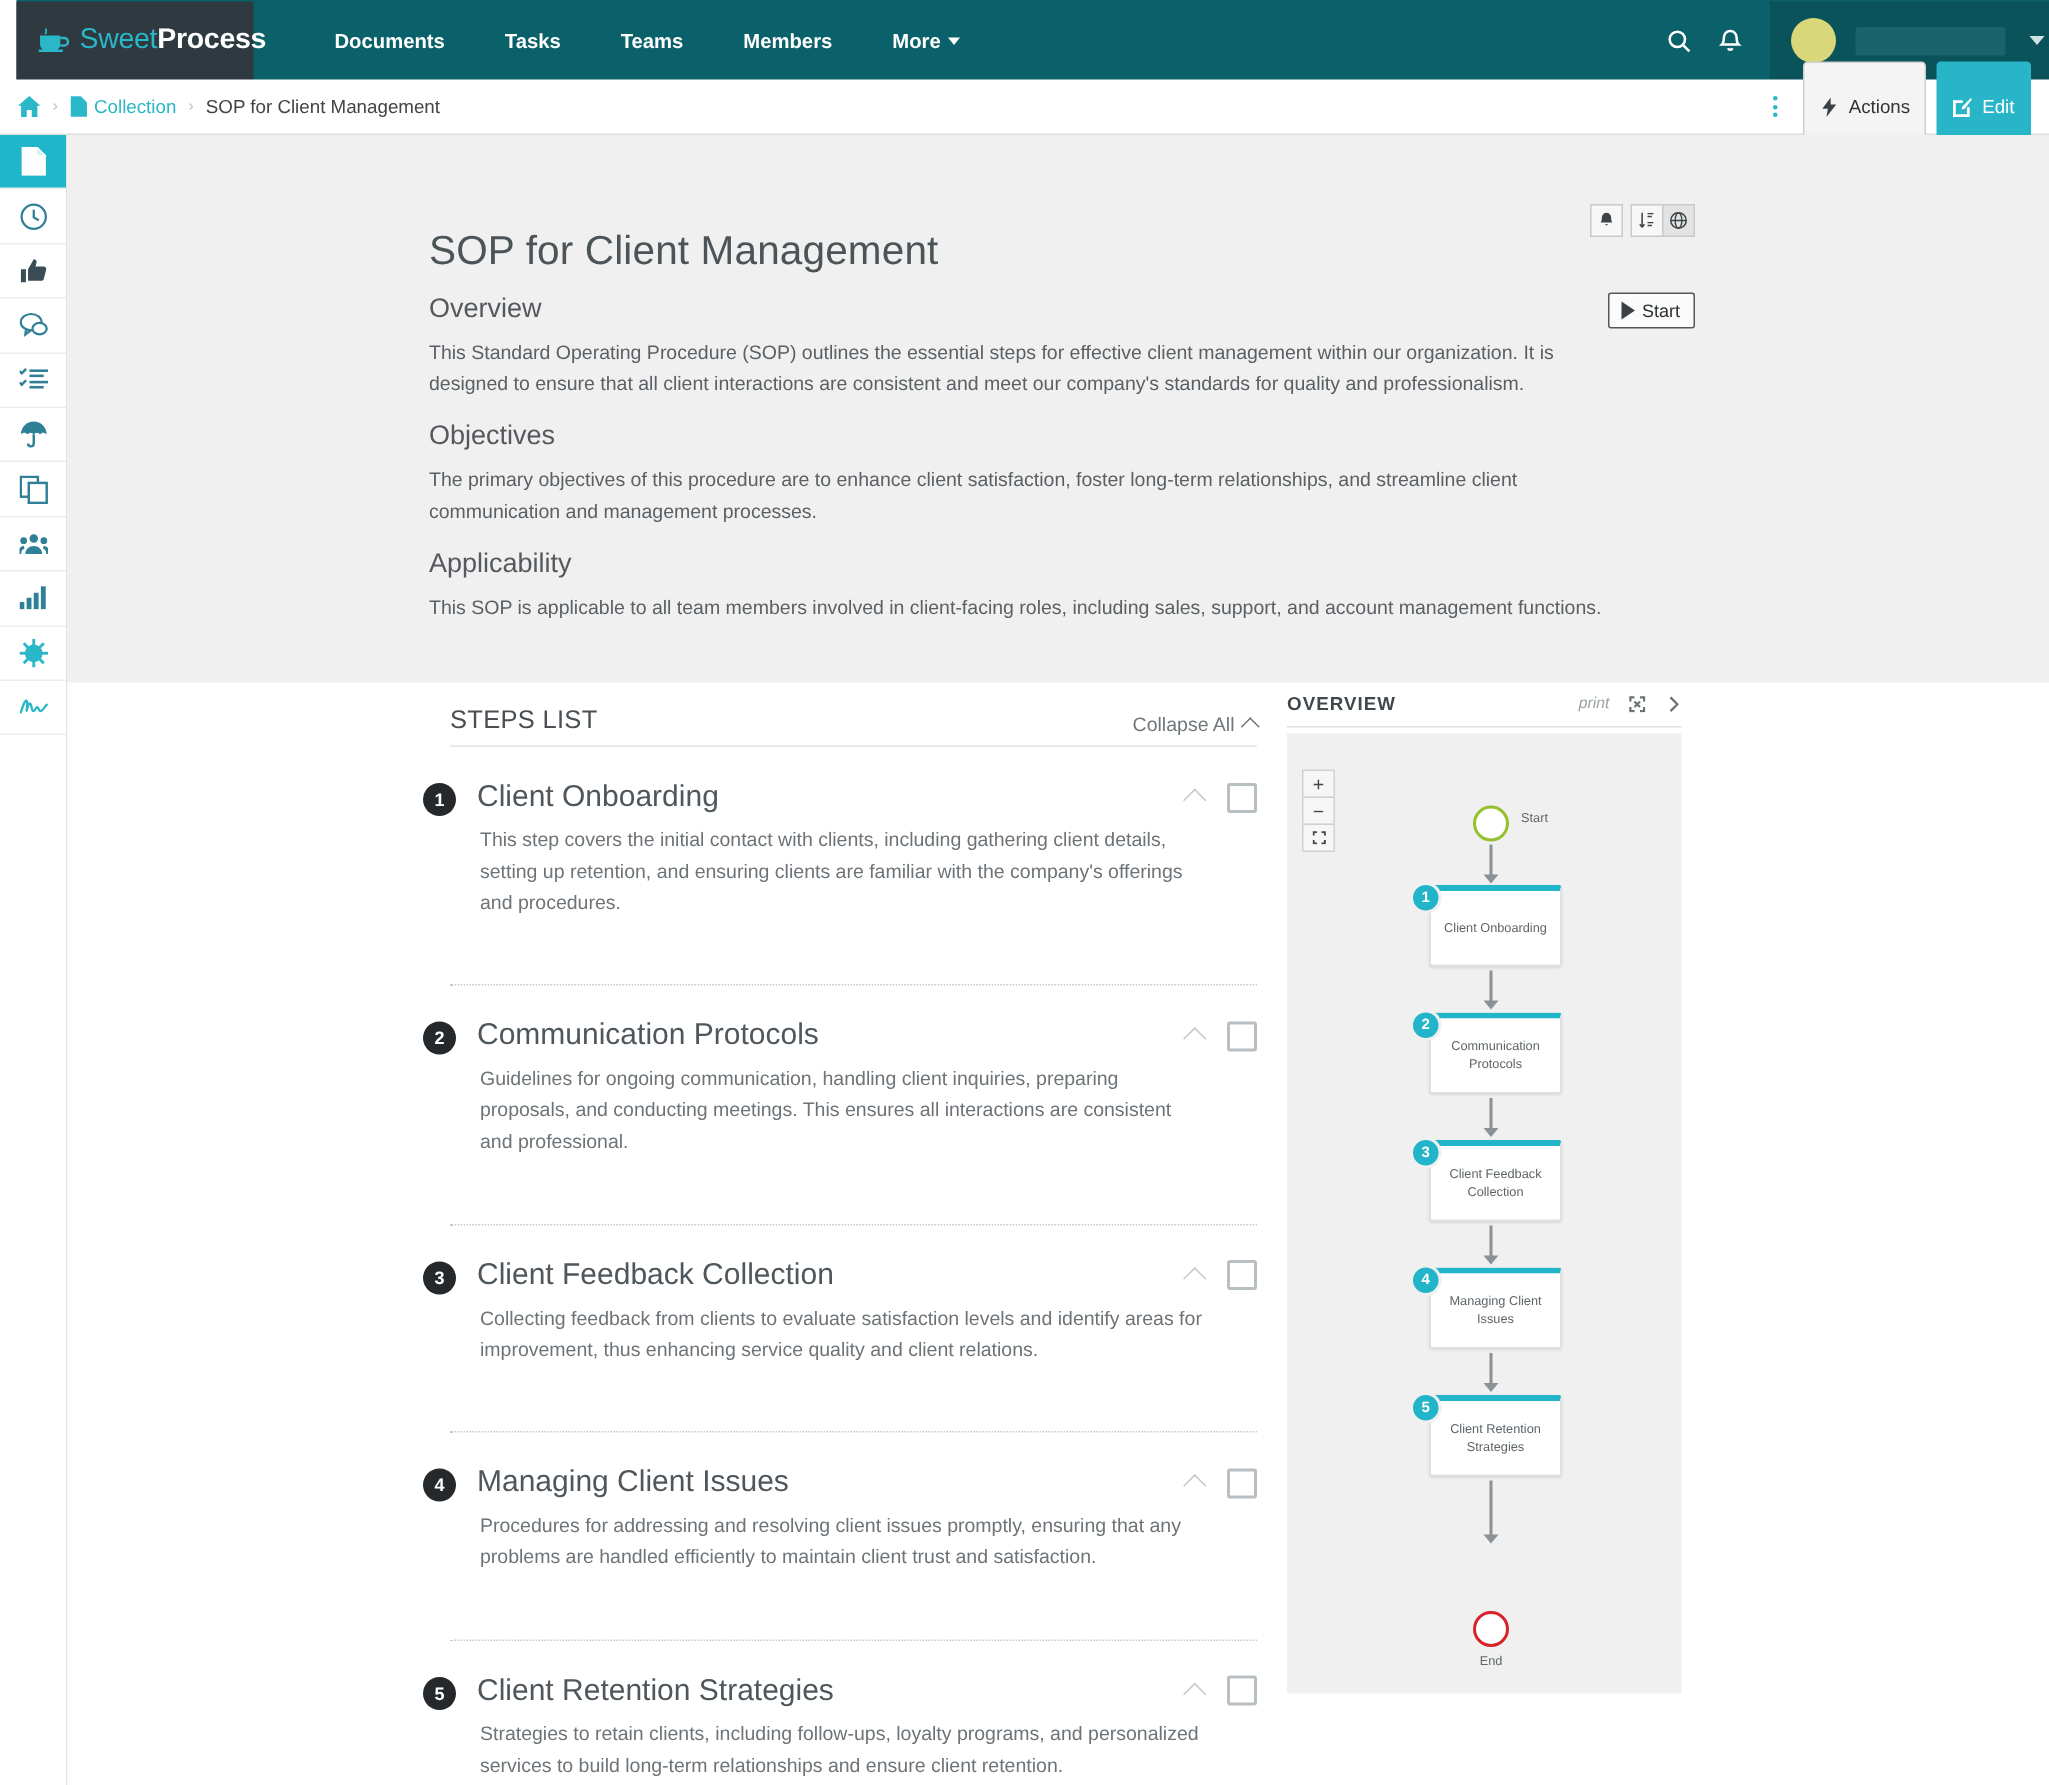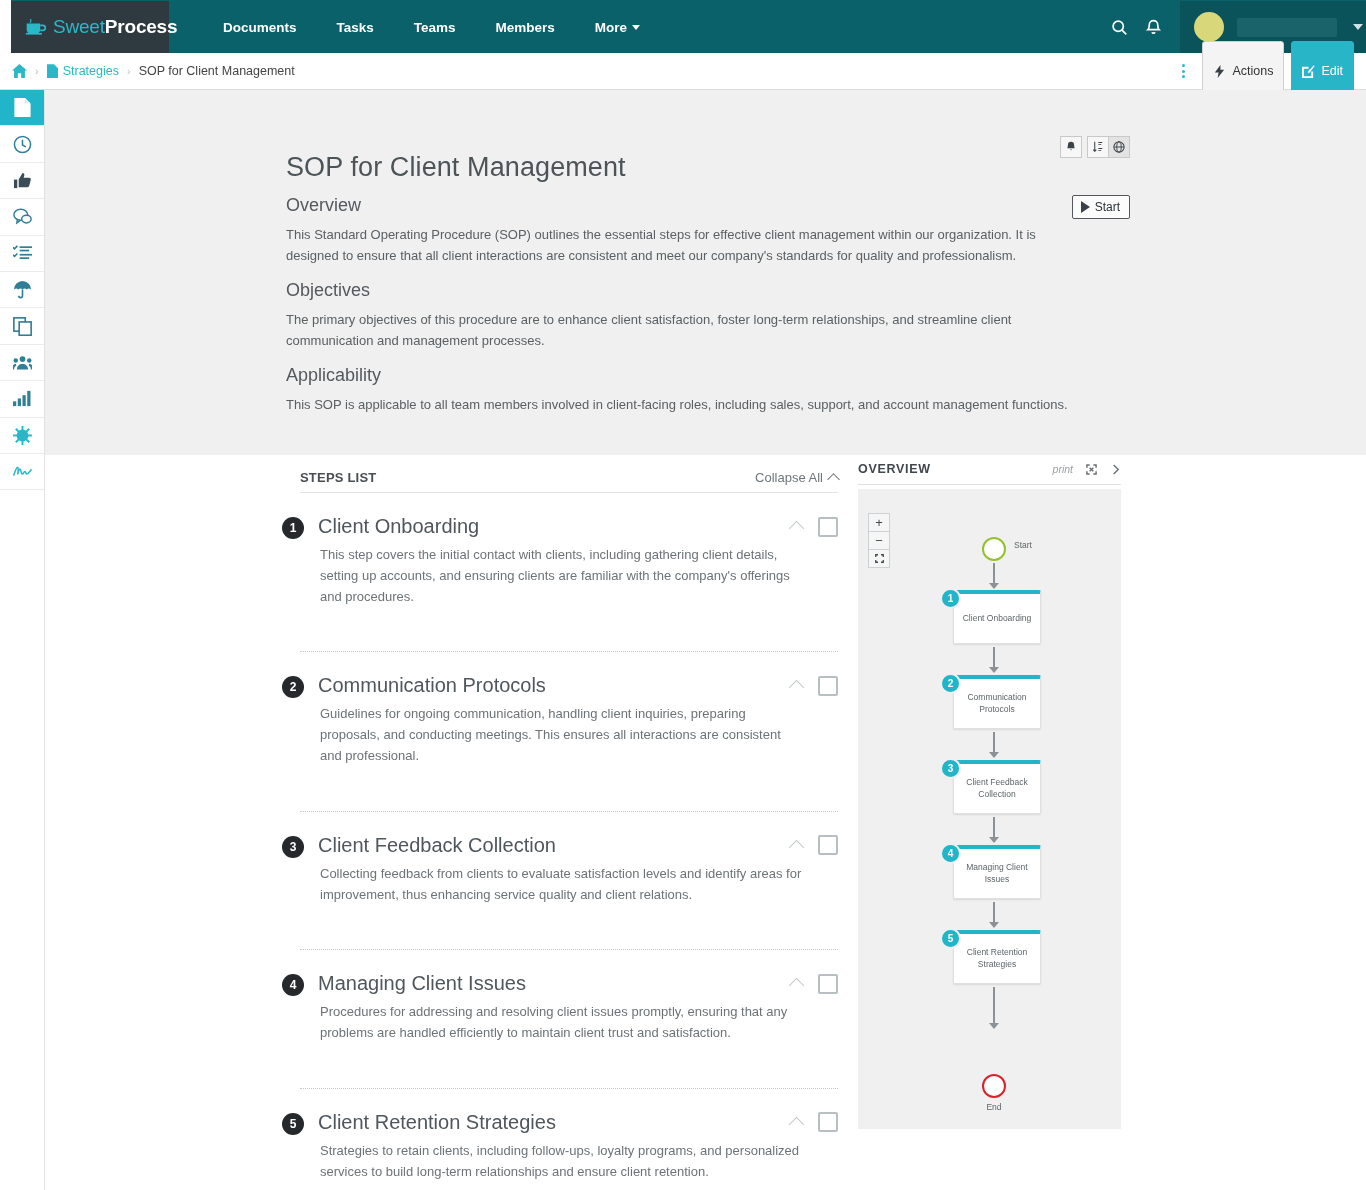"Strategies" span.crumb-link { text: Strategies -> Collection }
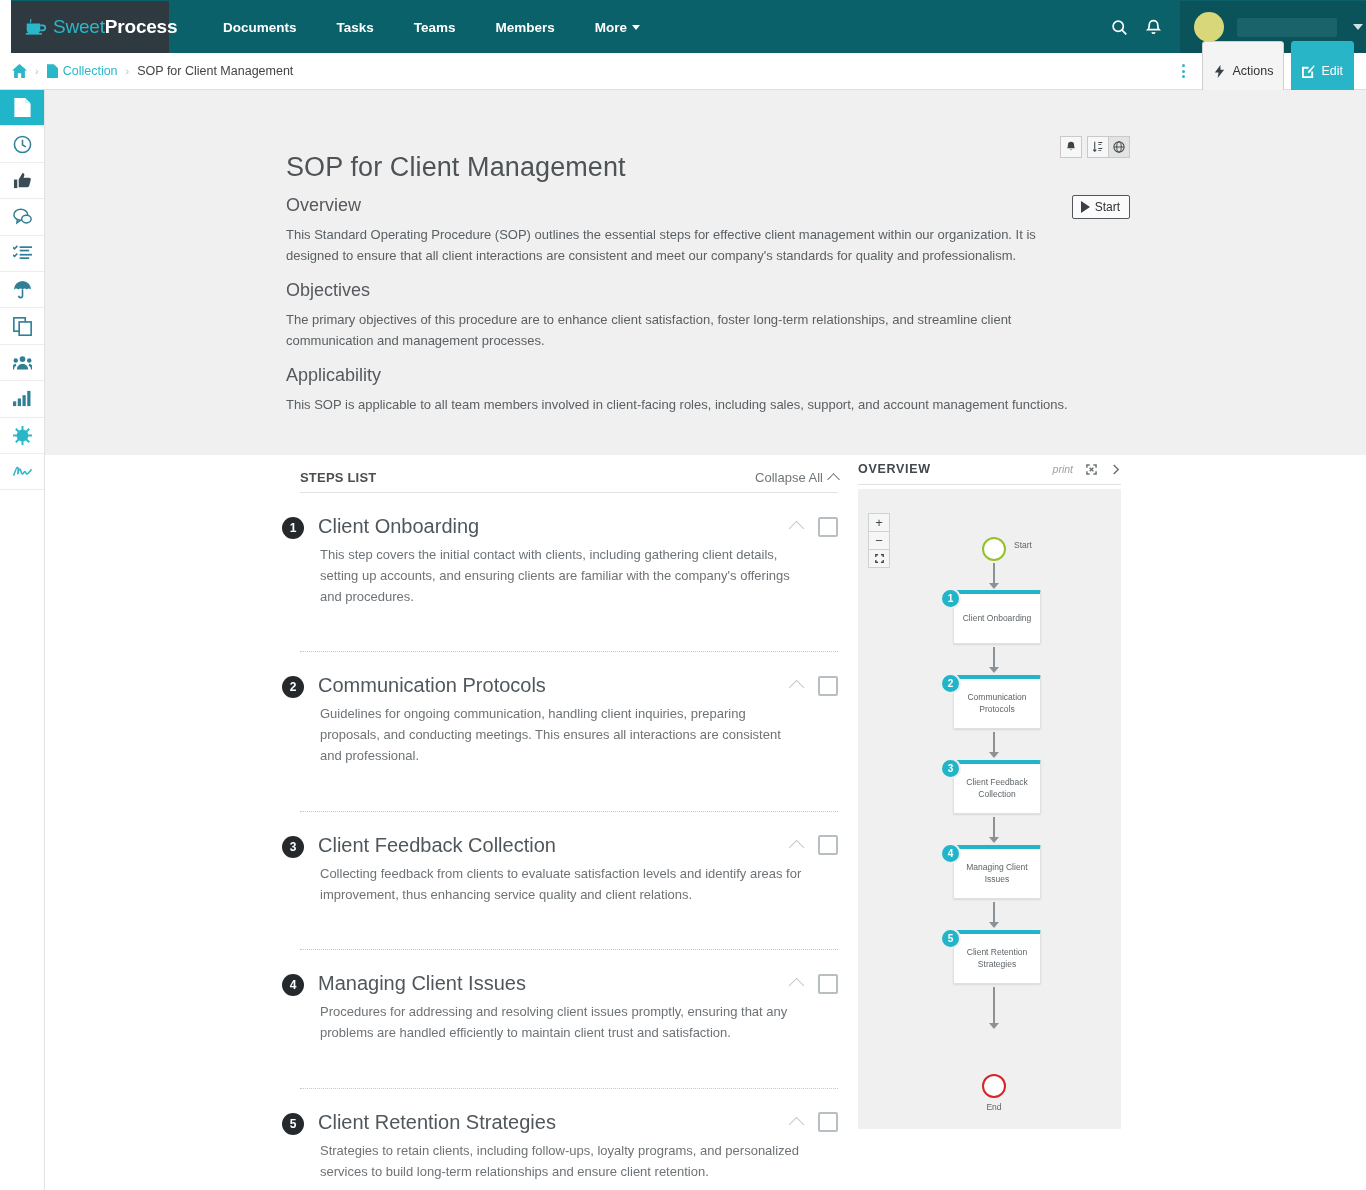"STEPS LIST" .steps-head-label { font-size: 13px -> 17px; font-weight: 700 -> 400 }
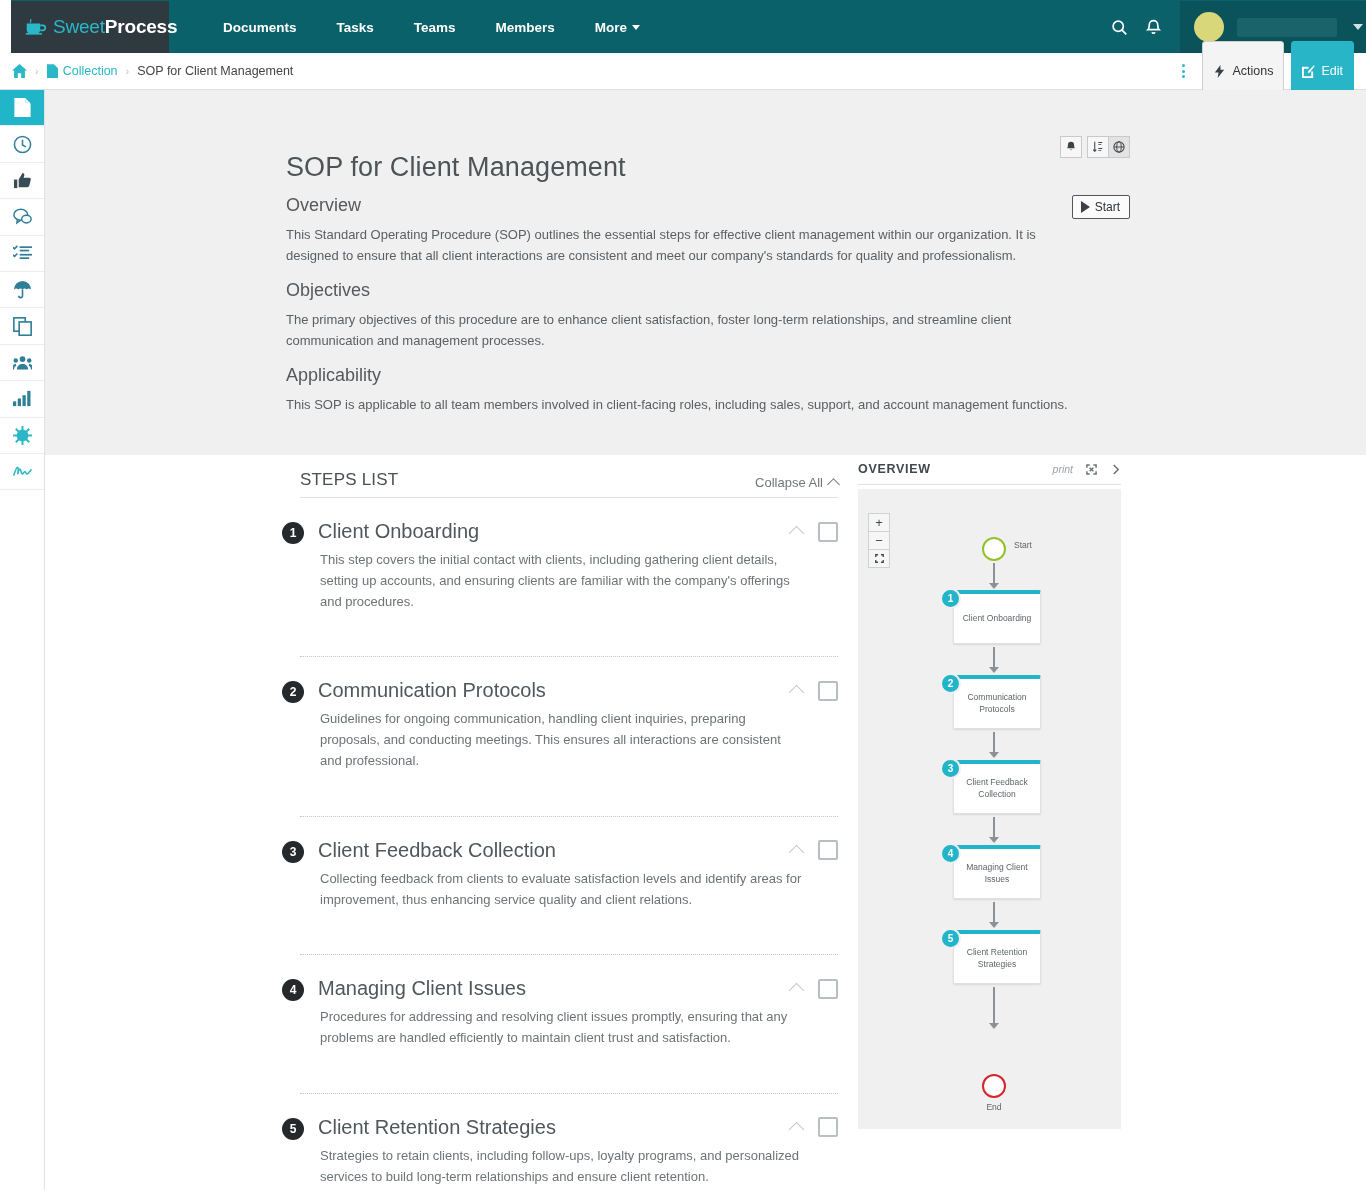"This step covers the initial" div.step-desc { text: accounts -> retention }
